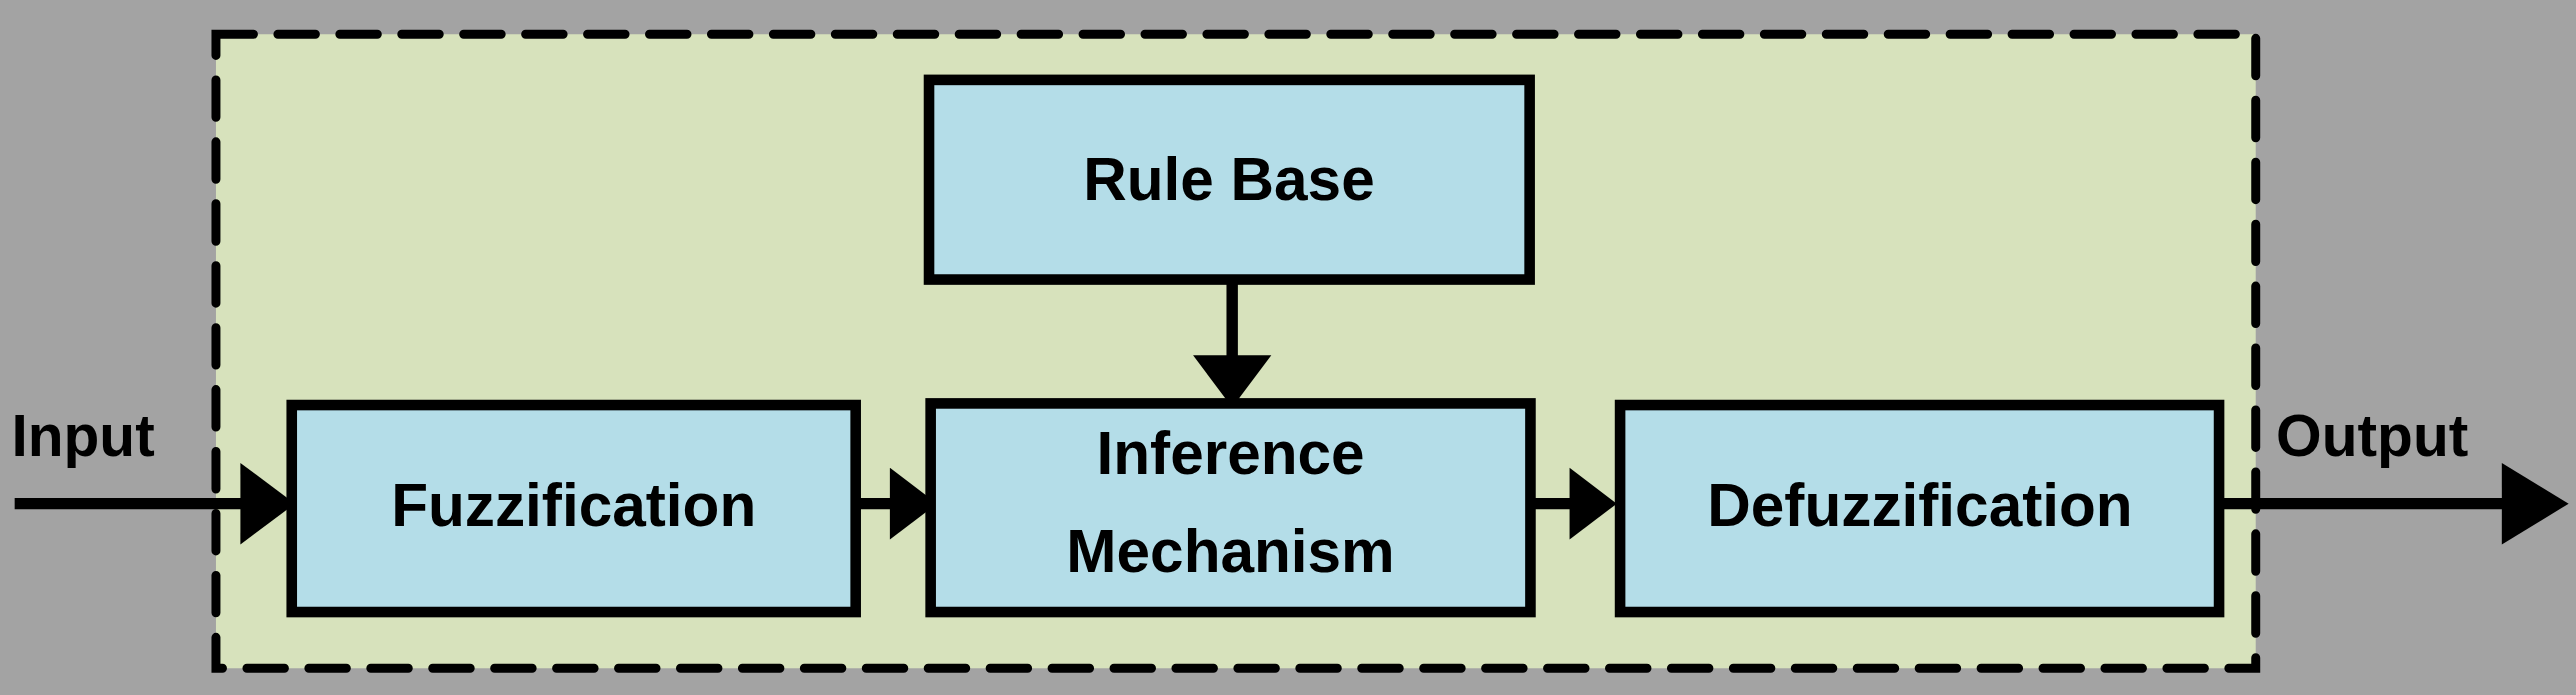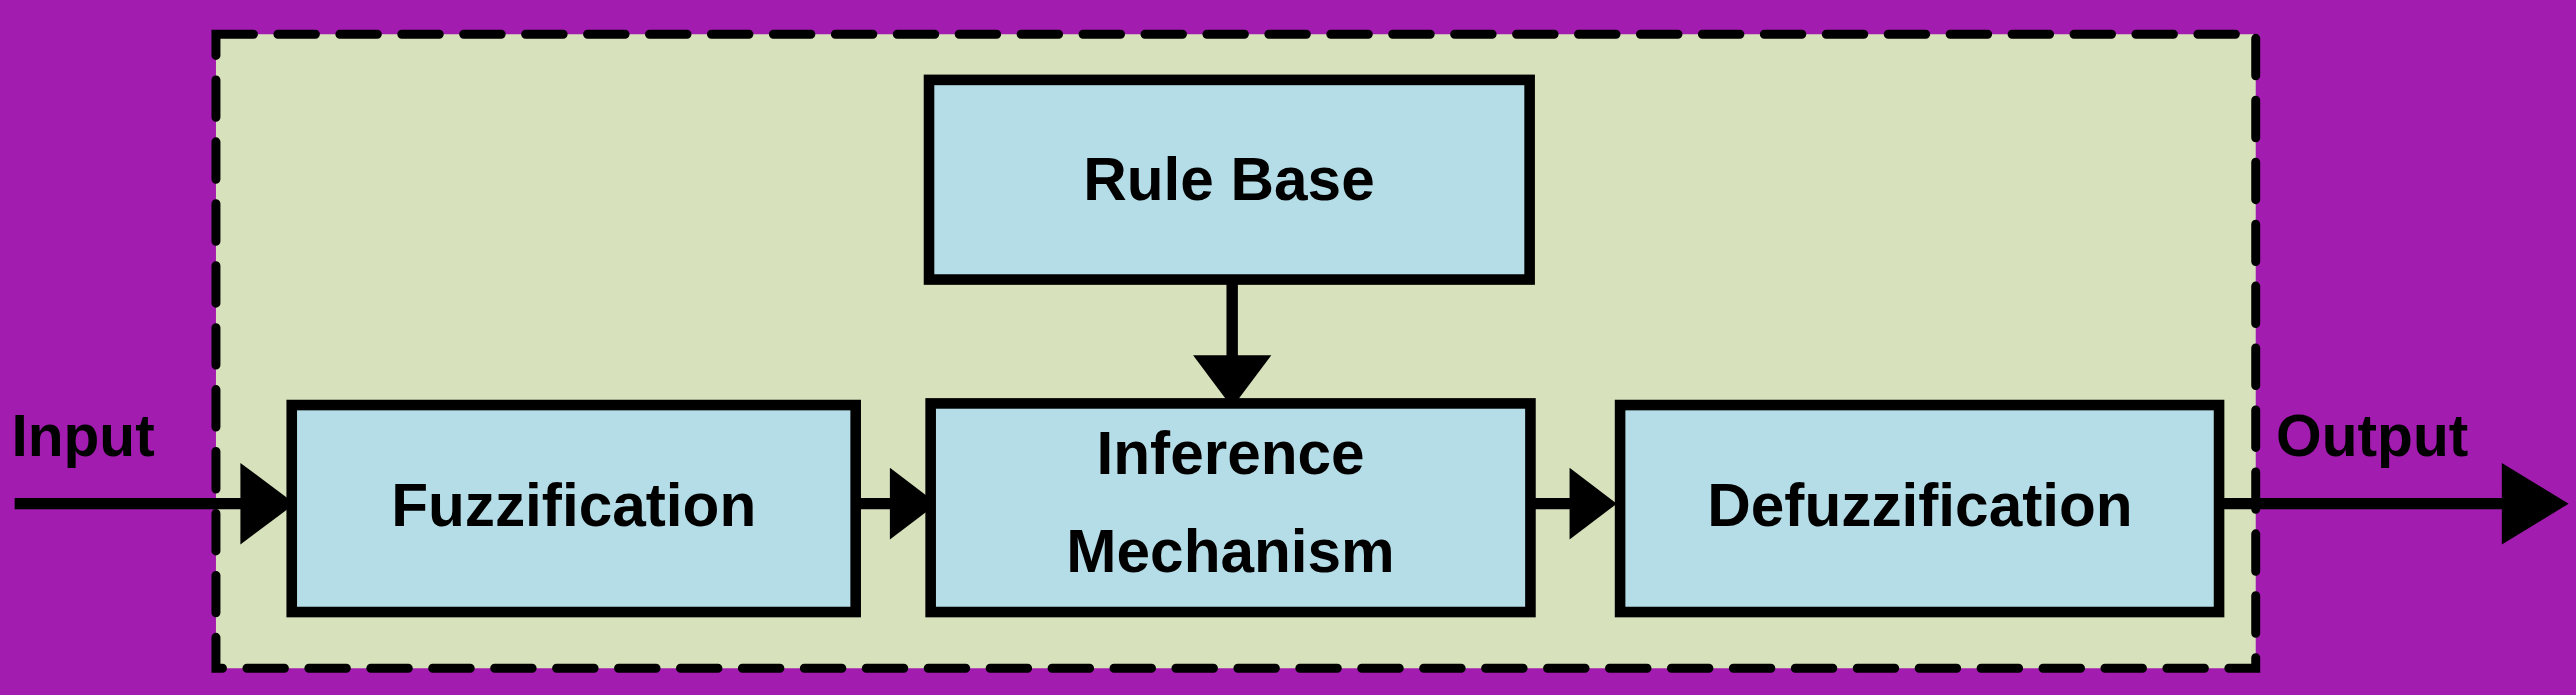"Rule Base" #diagram-root { background: #a21caf -> #a3a3a3 }
